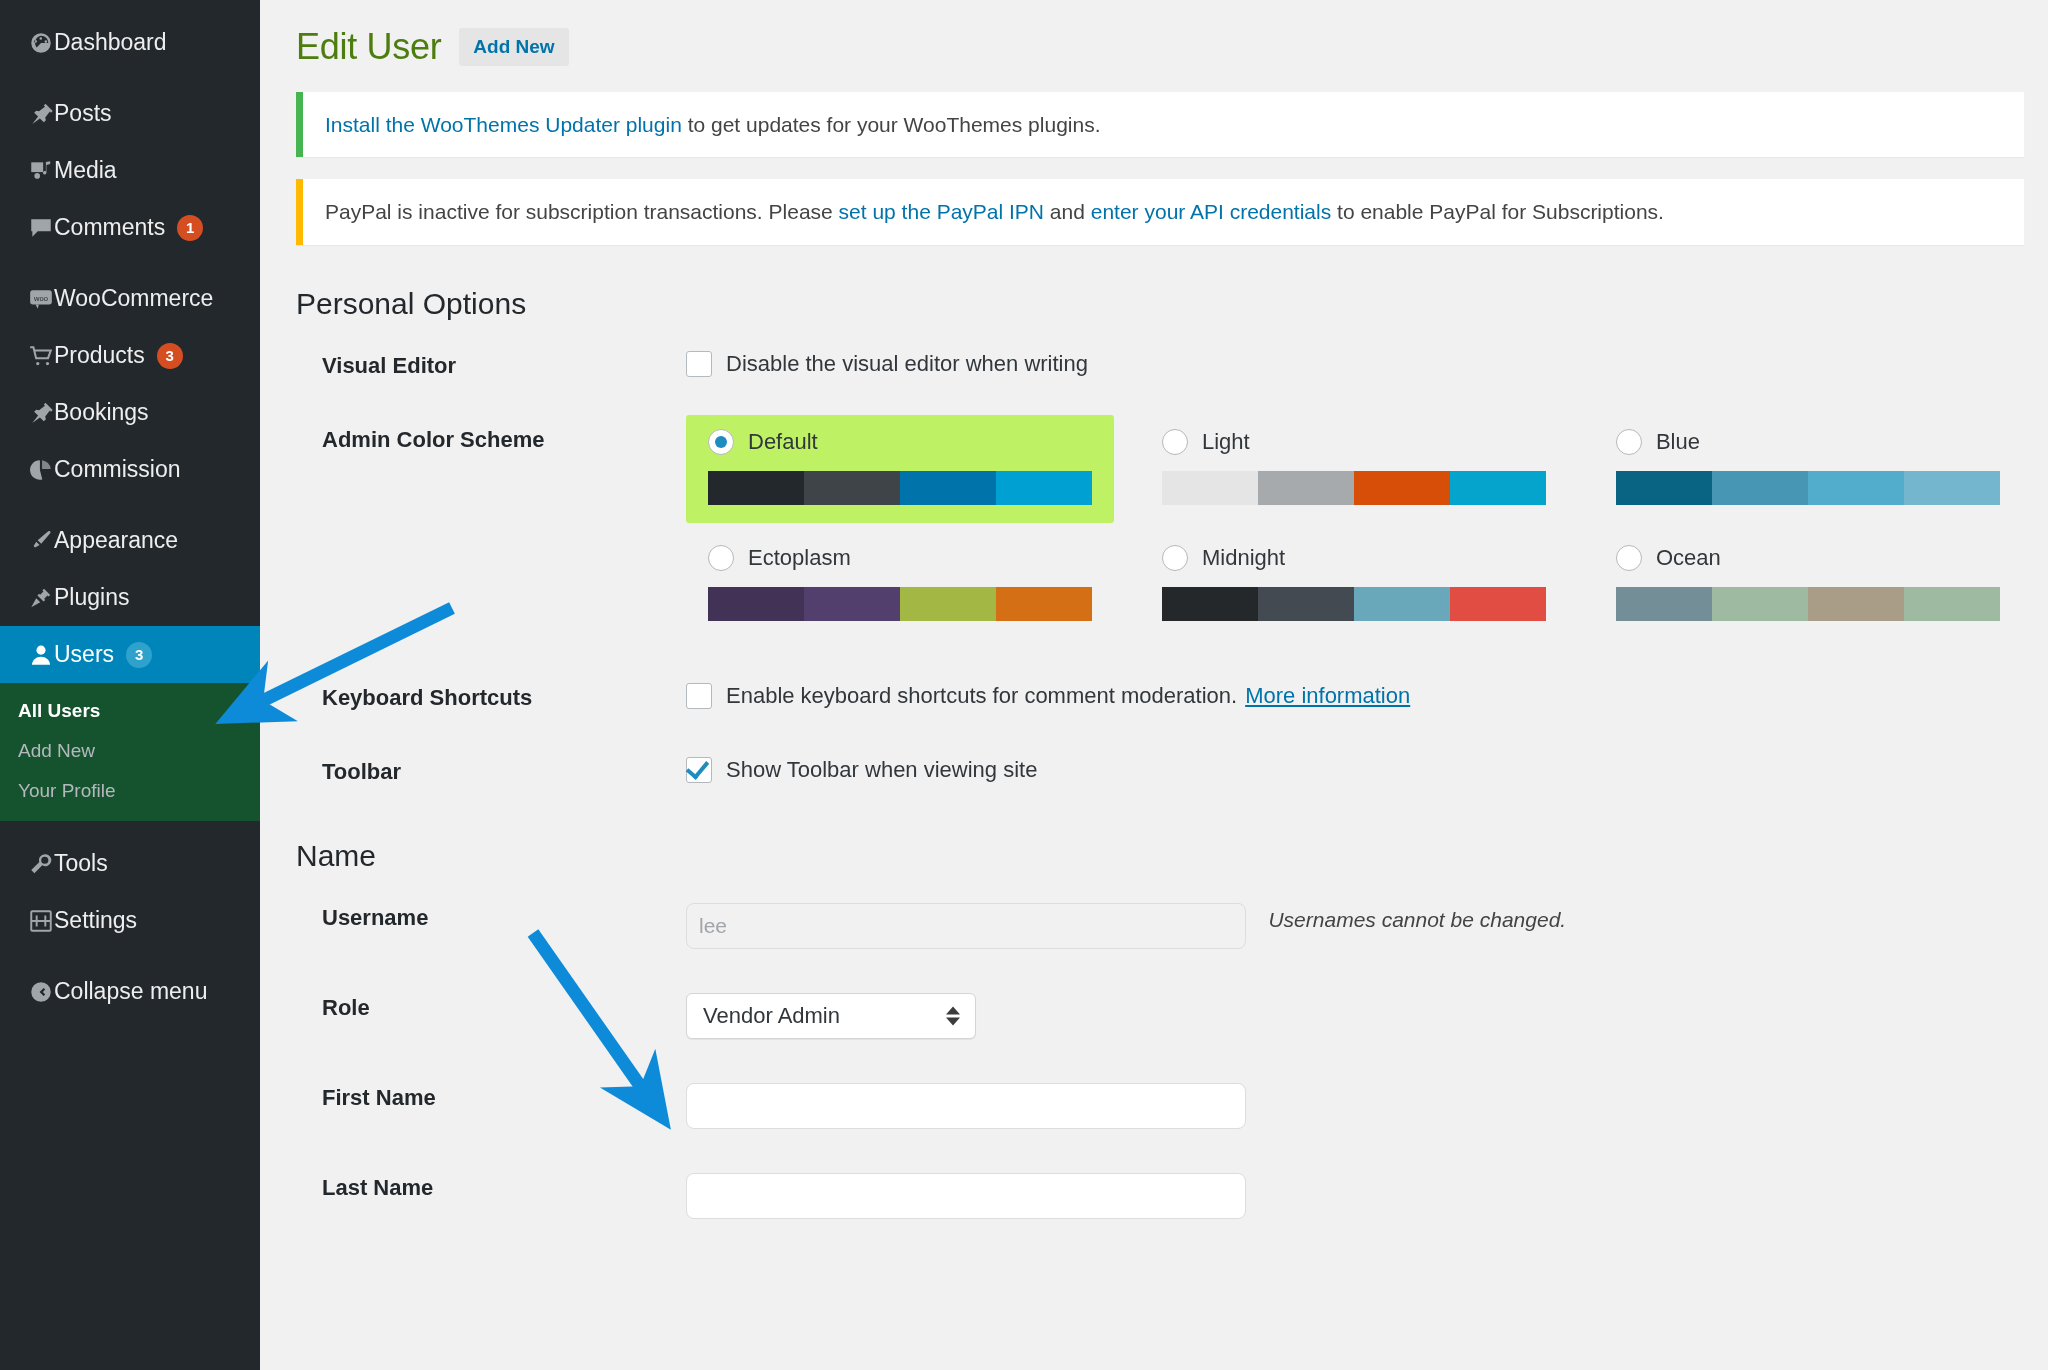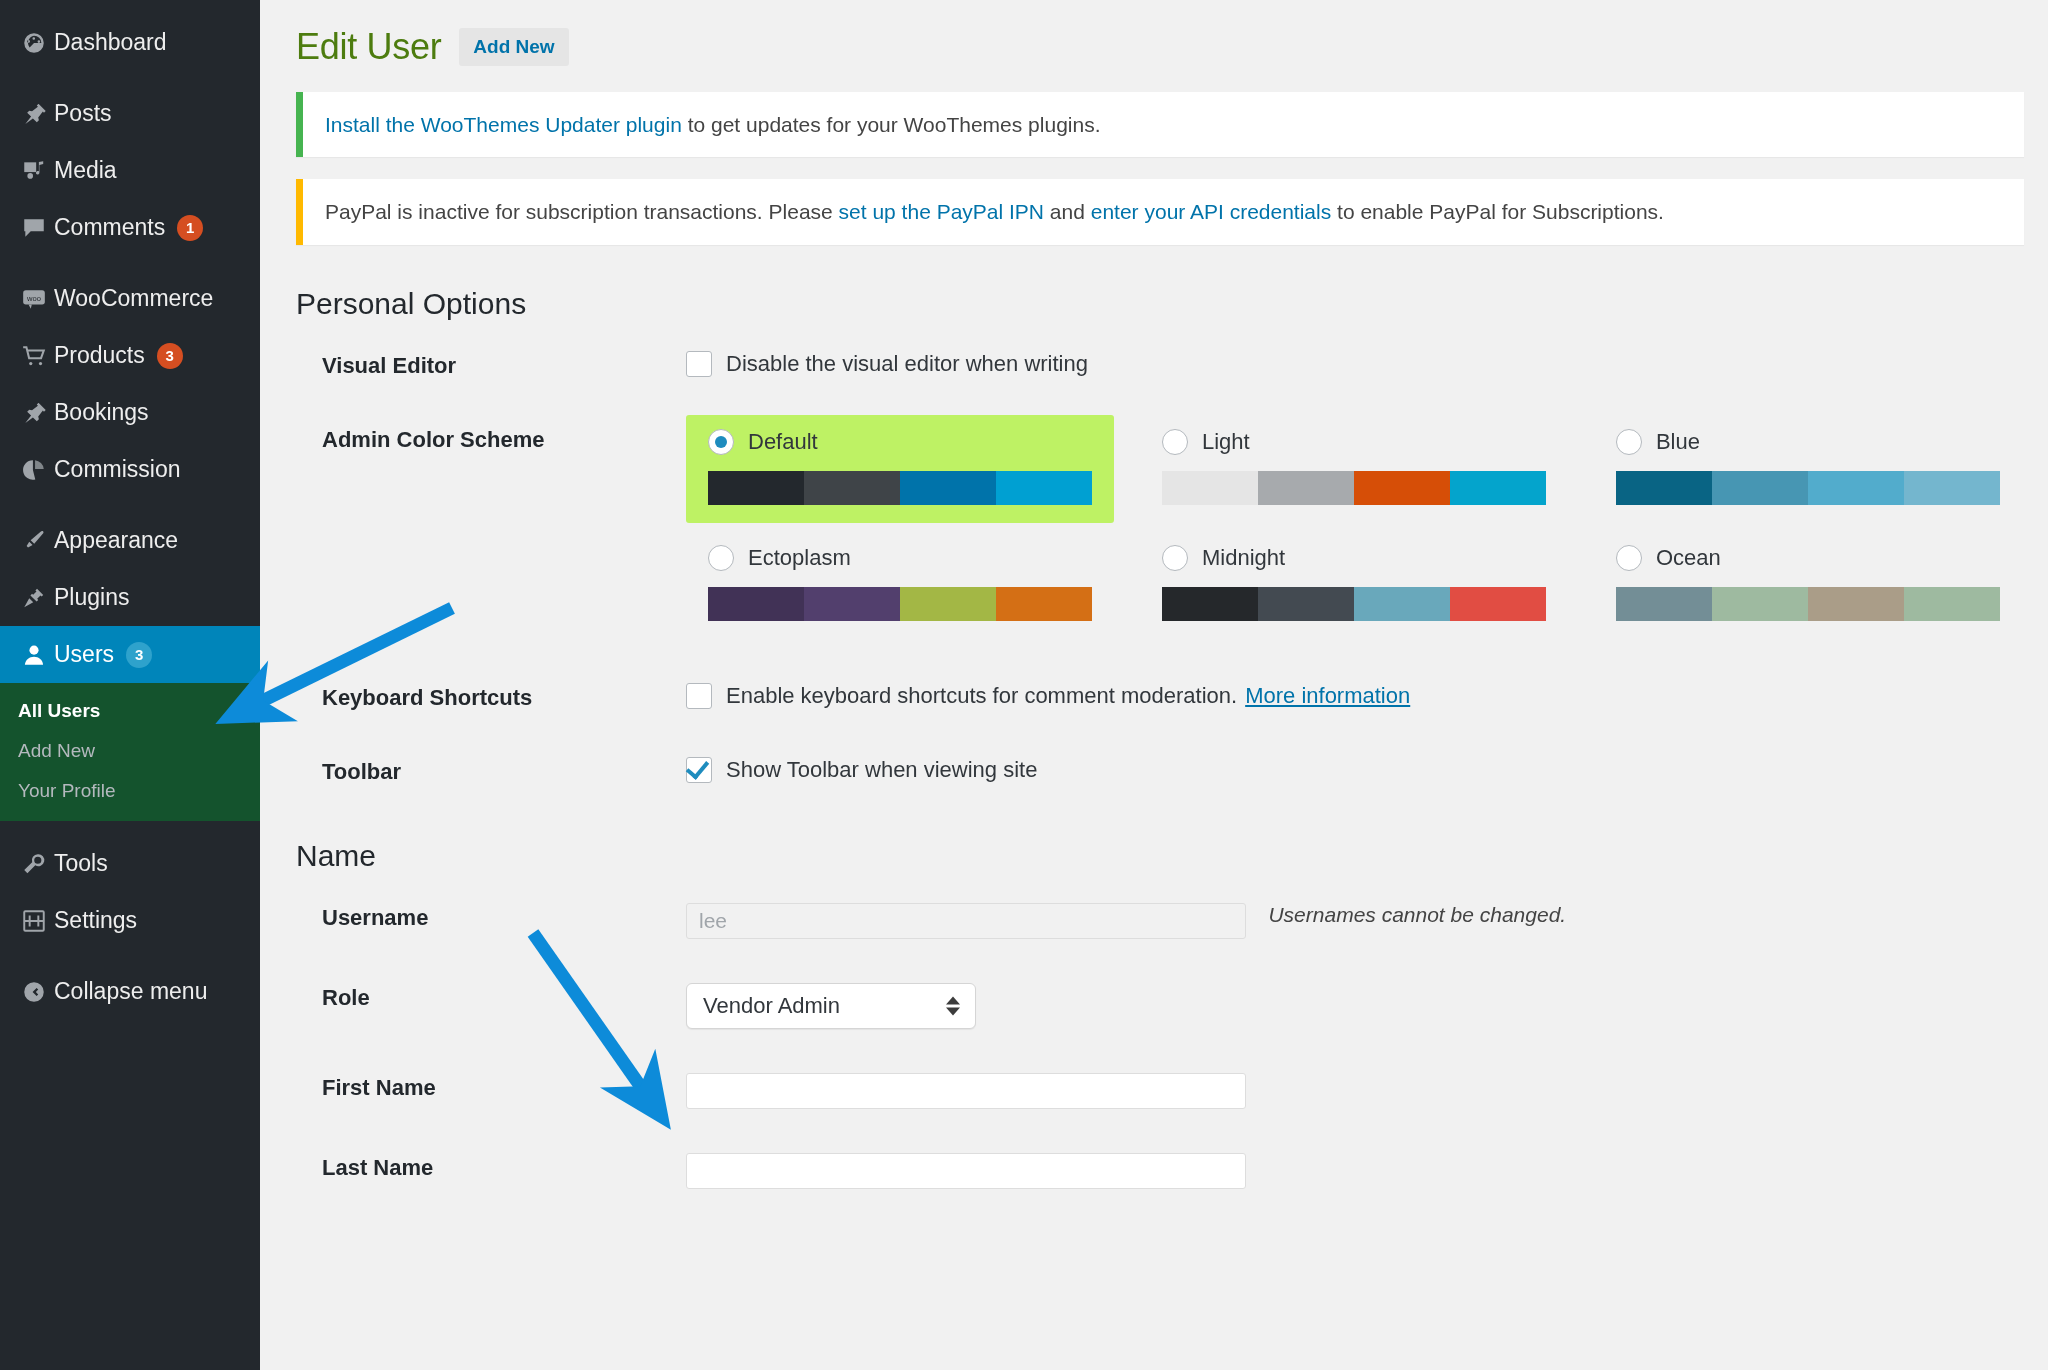"woo" .menu-ico { justify-content: center -> flex-end }
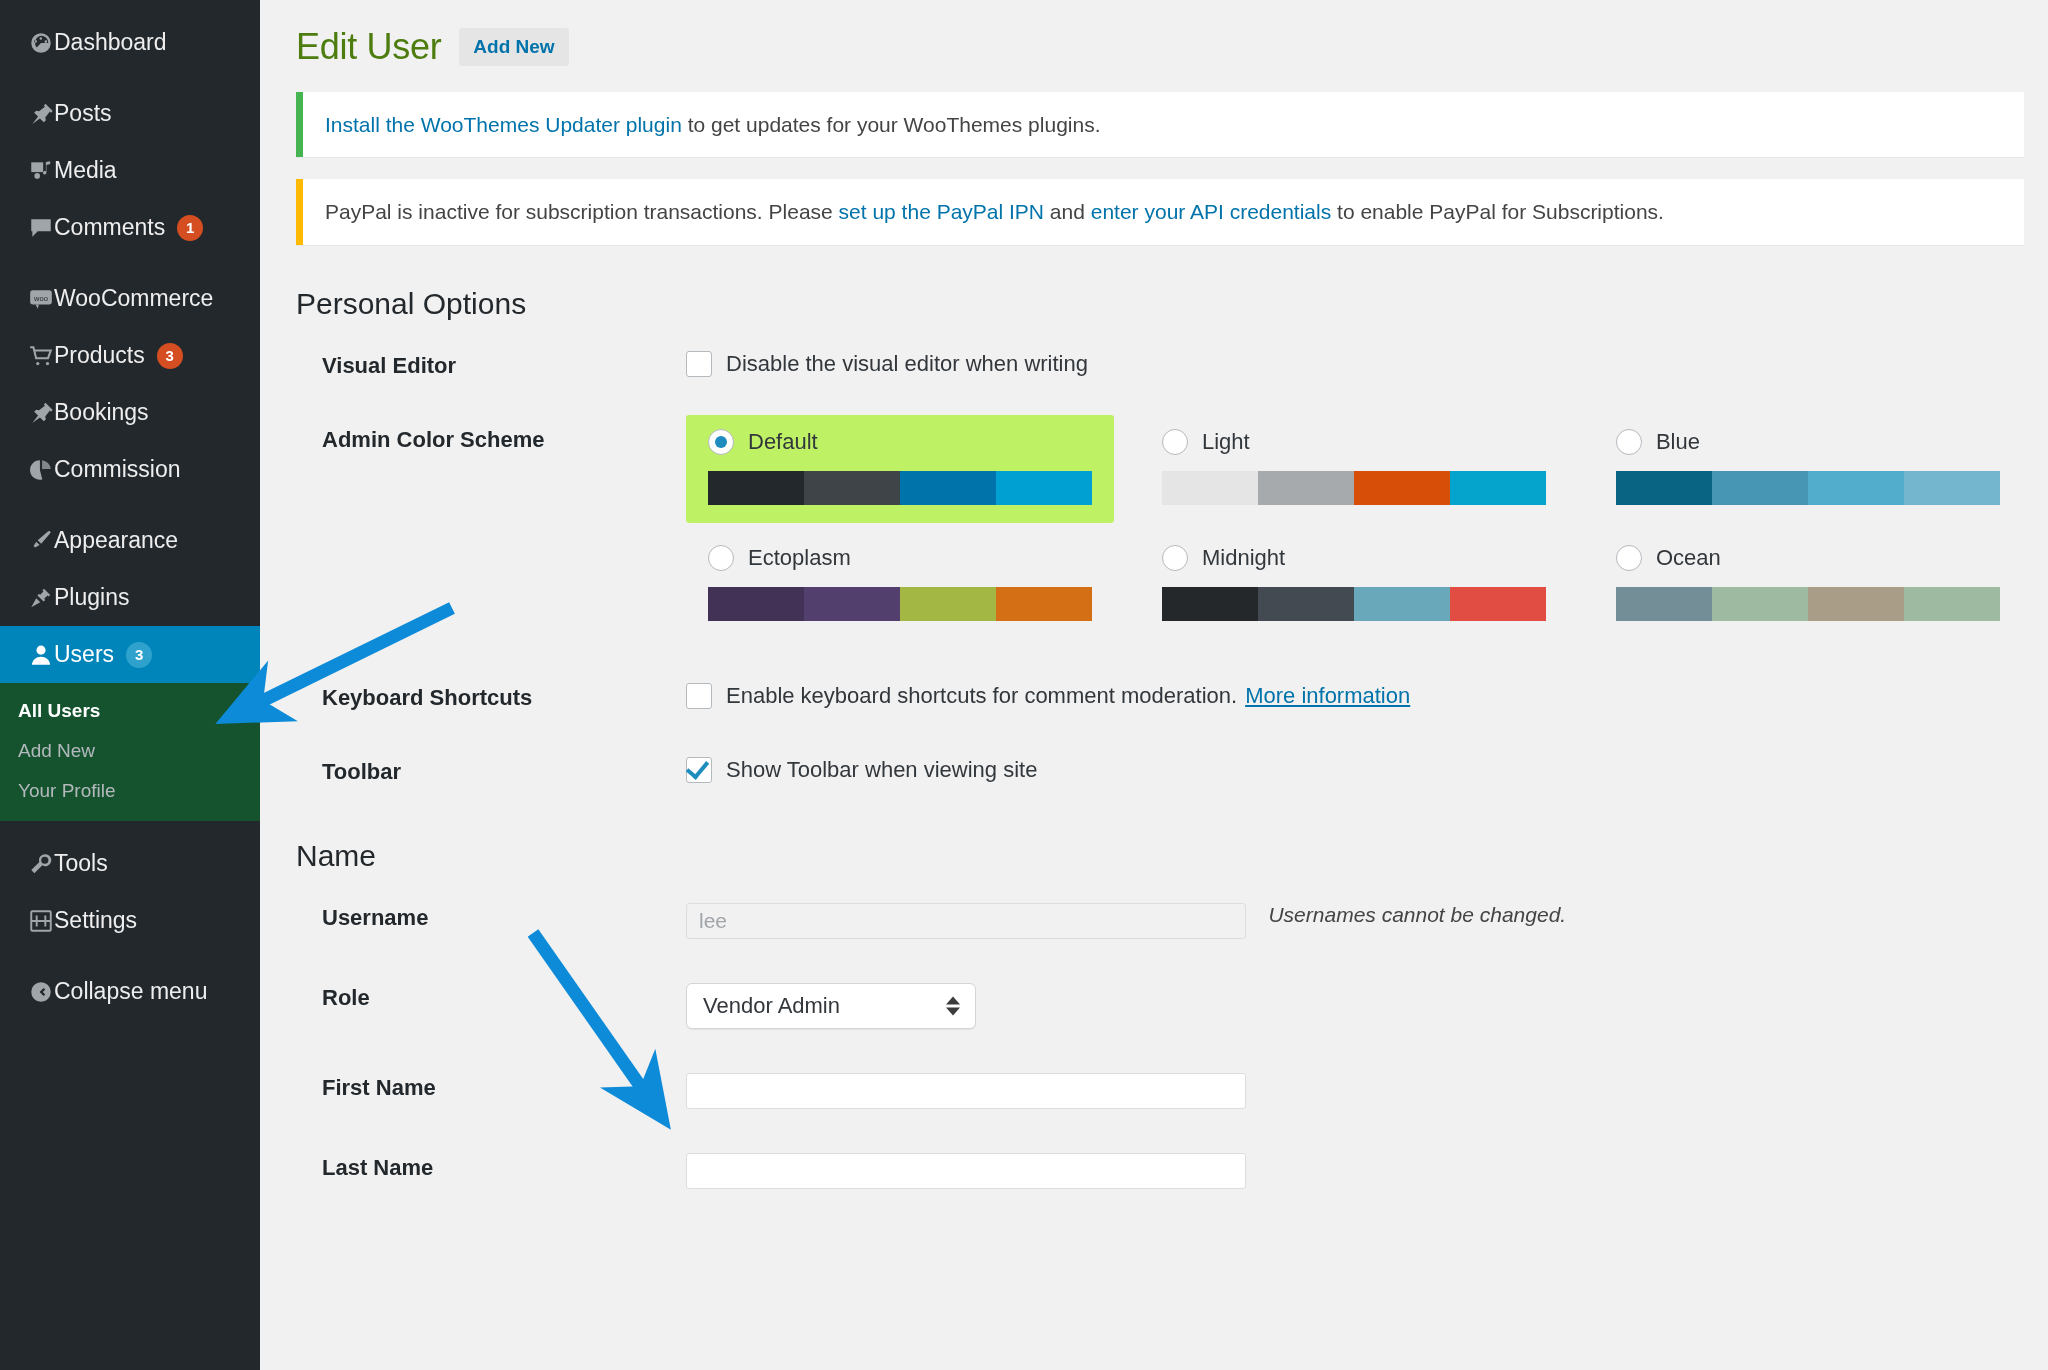"lee" .txt { border-radius: 3px -> 8px; height: 36px -> 46px }
